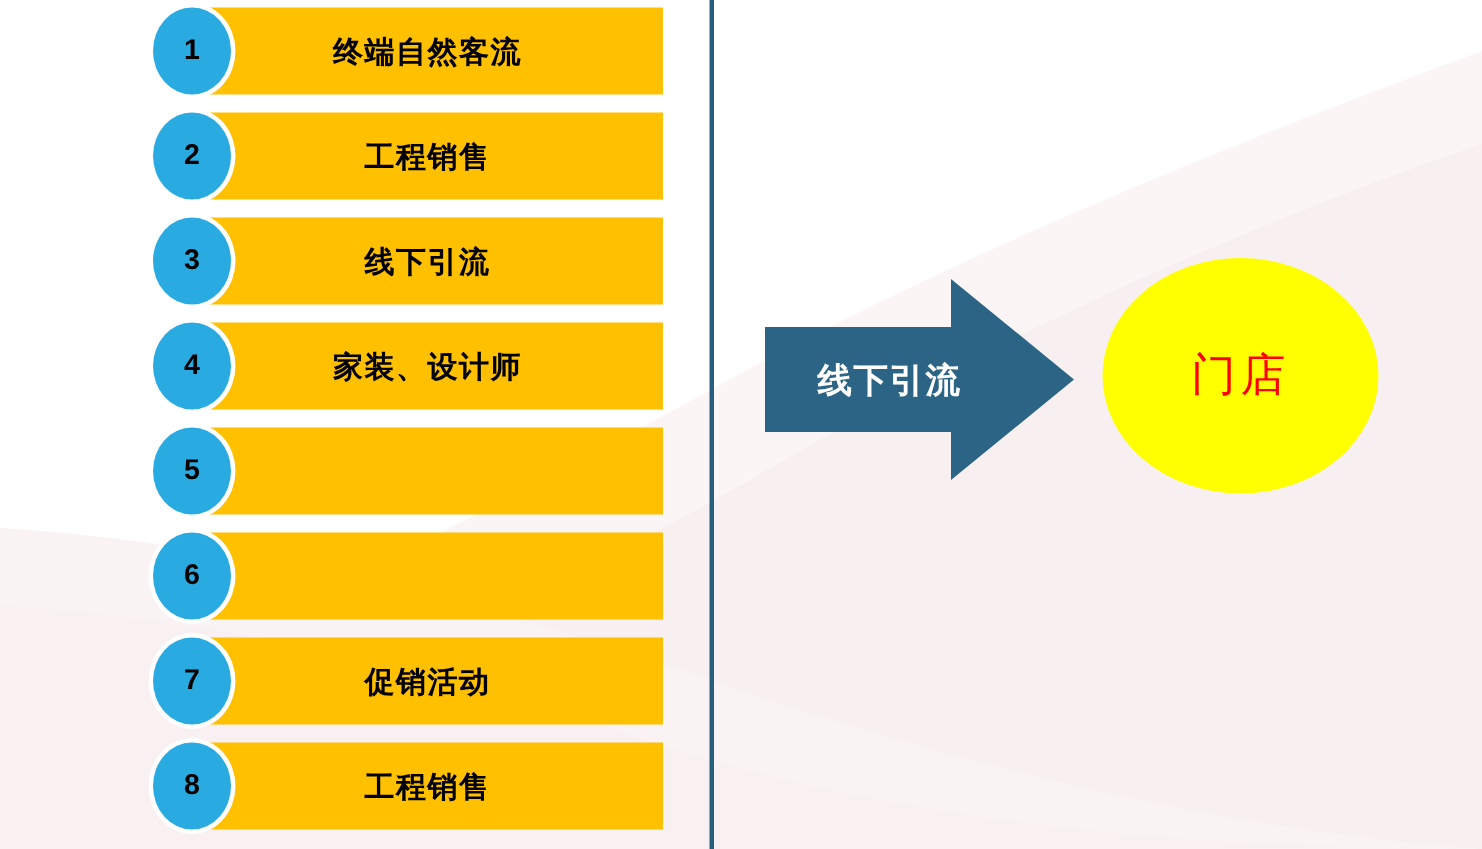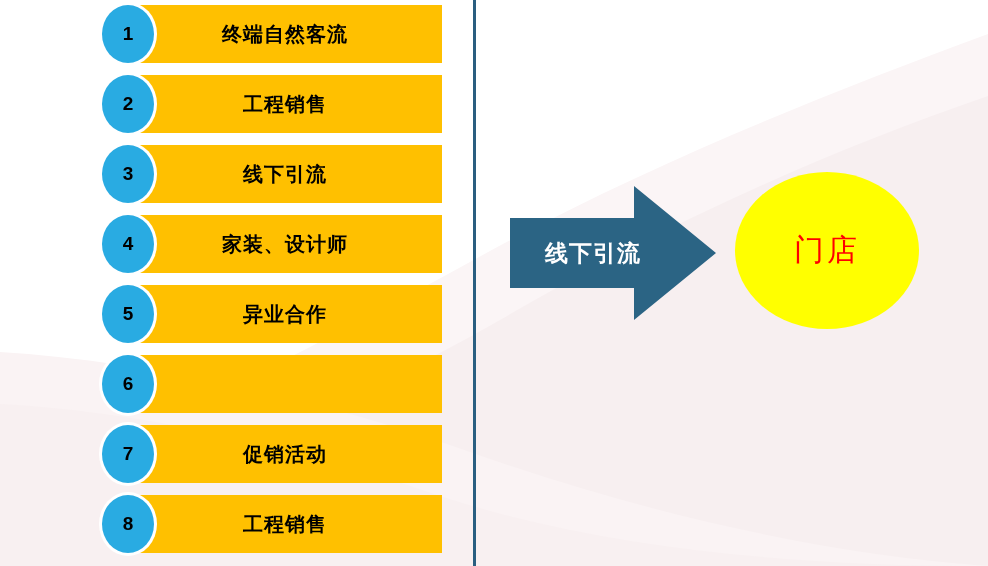"异业合作" div.row-label { html: <div>异业合作</div> -> none }
